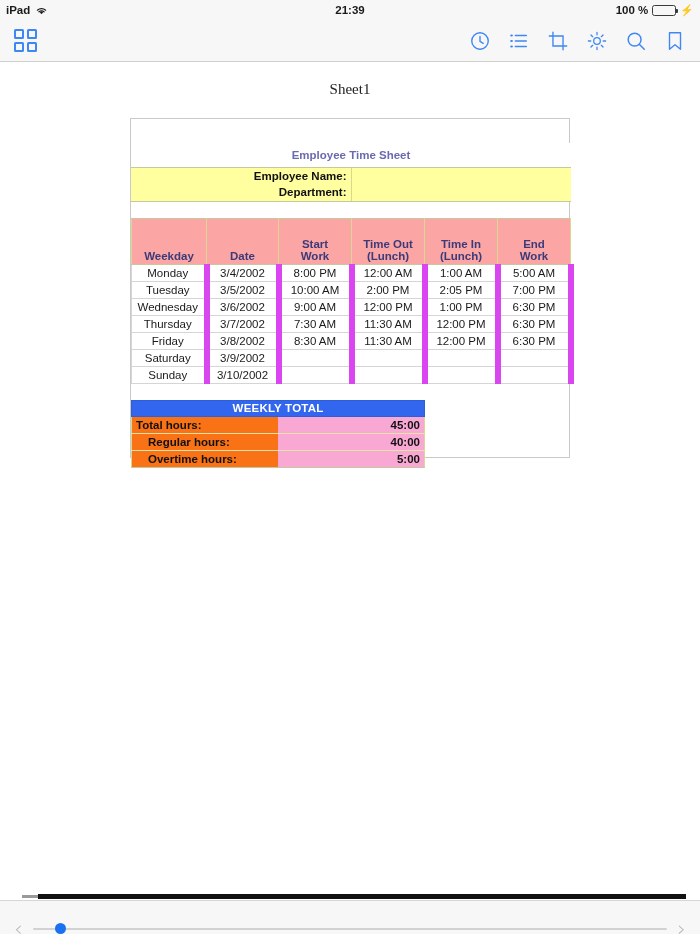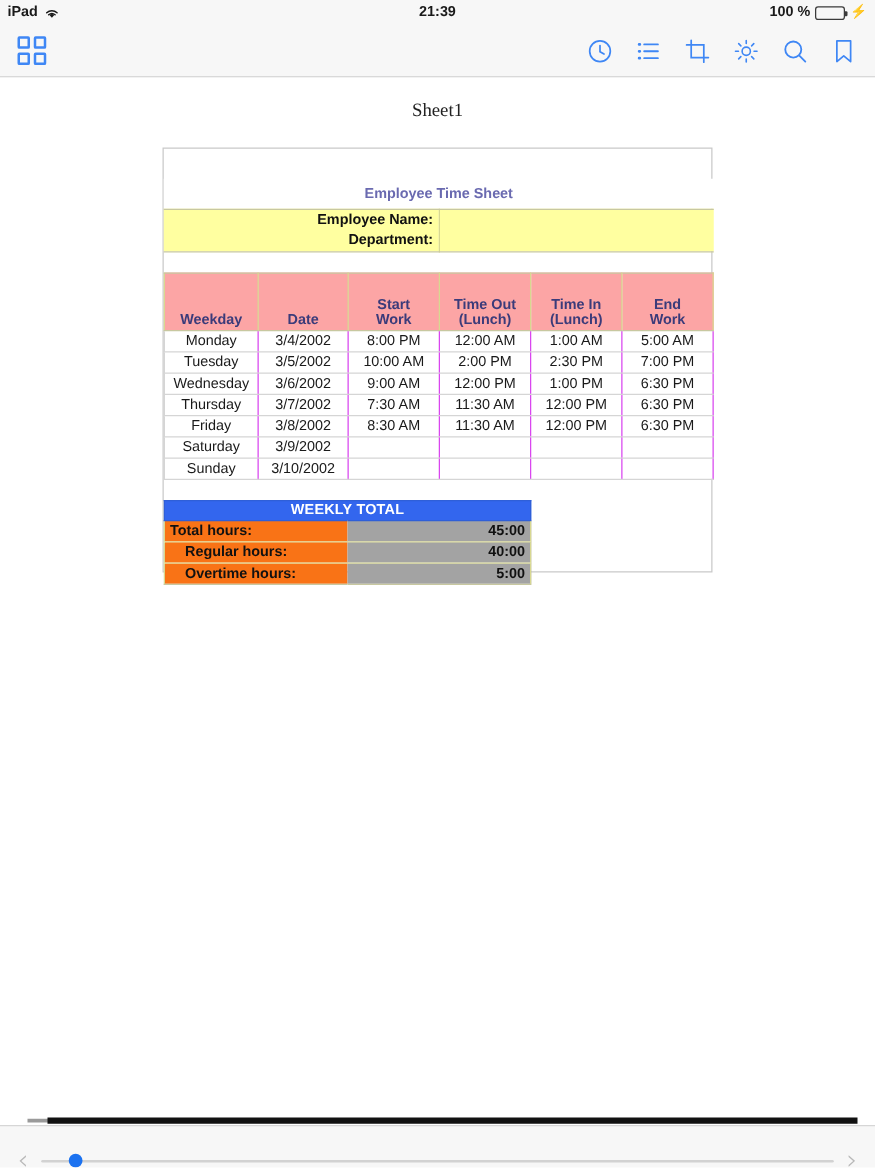"Monday" #grid-table th, #grid-table td { border-right: 1px solid #d946ef -> 6px solid #d946ef }
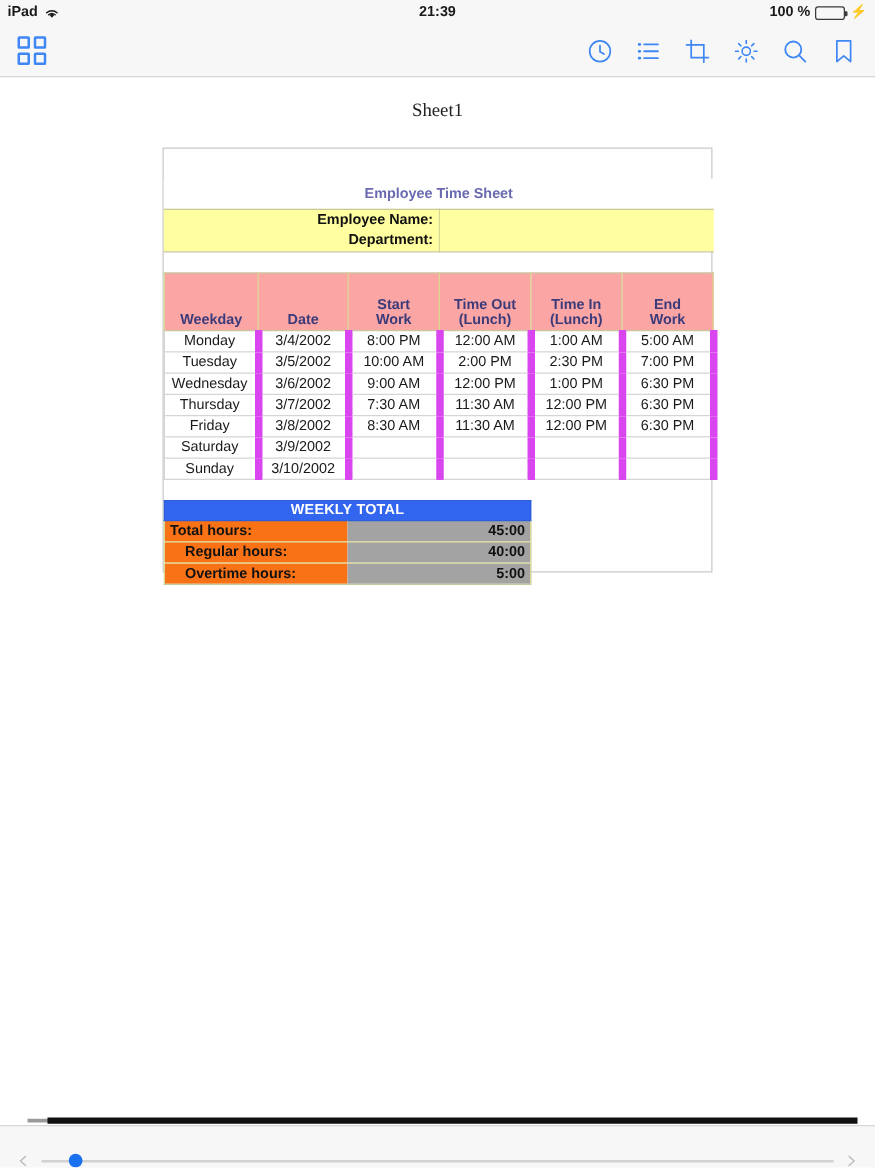"2:30 PM" td { text: 2:30 -> 2:05 }
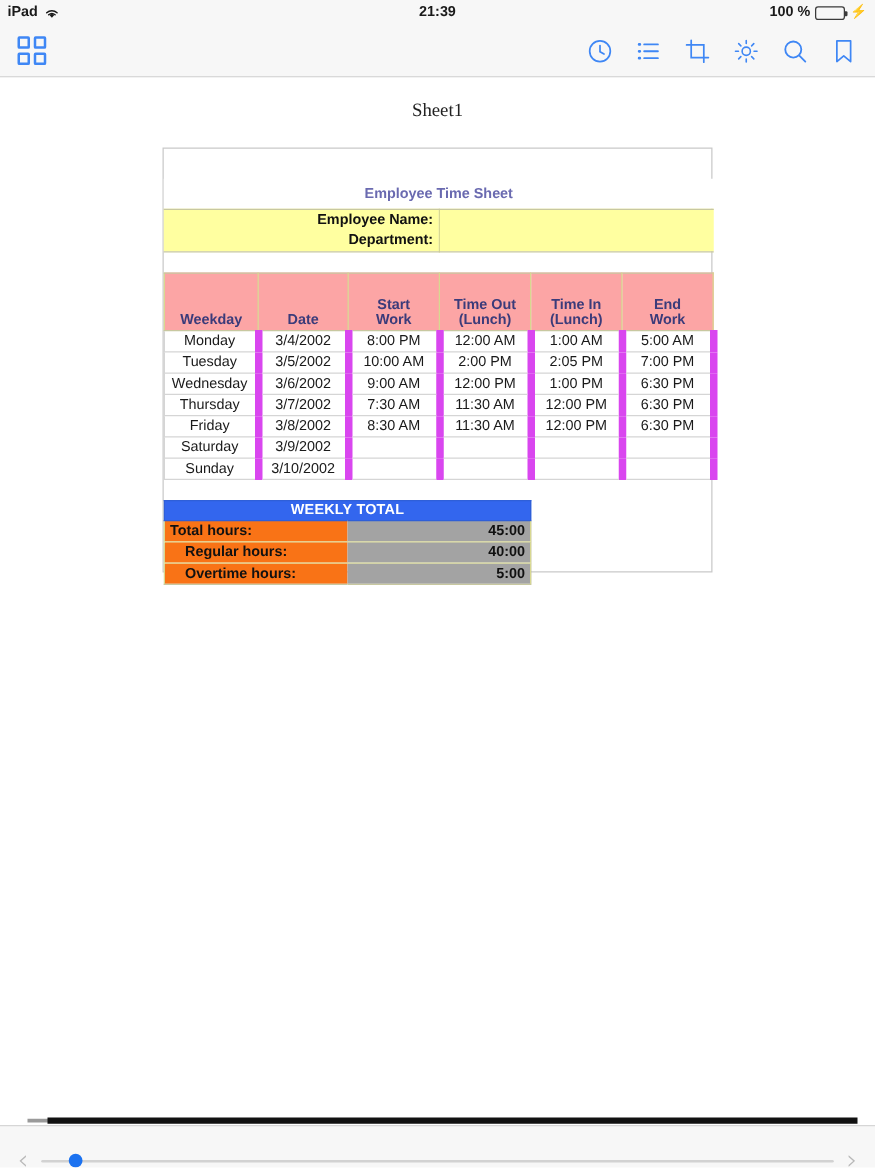"45:00" .tot-val { background: #a3a3a3 -> #f9a8d4 }
